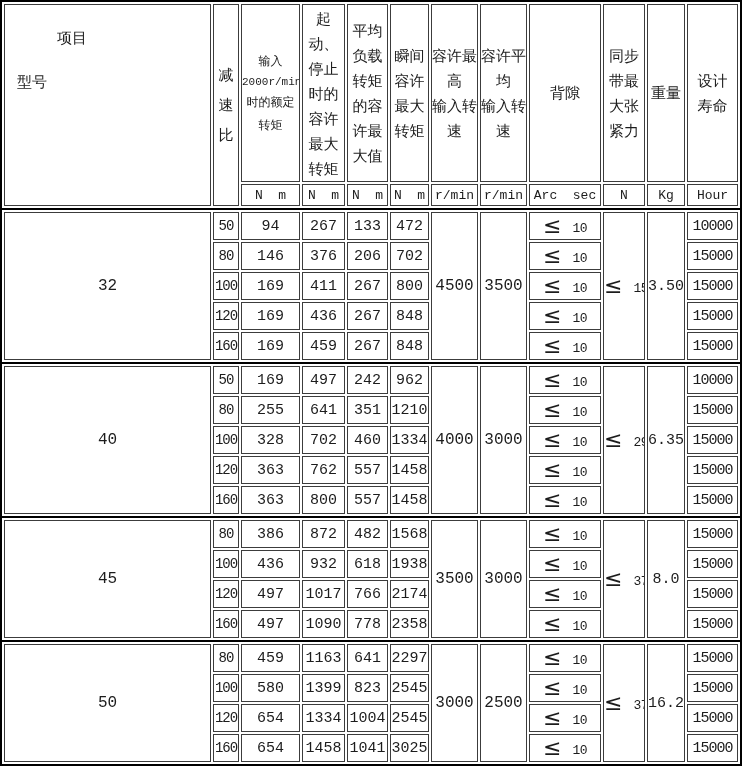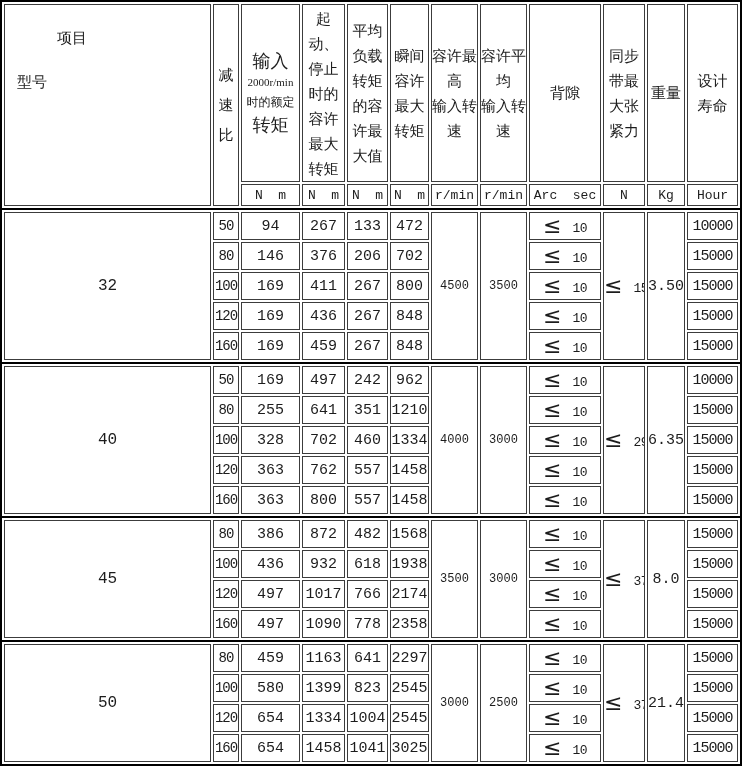"输入" .hd .ln.zh14 { font-size: 18px -> 12px }
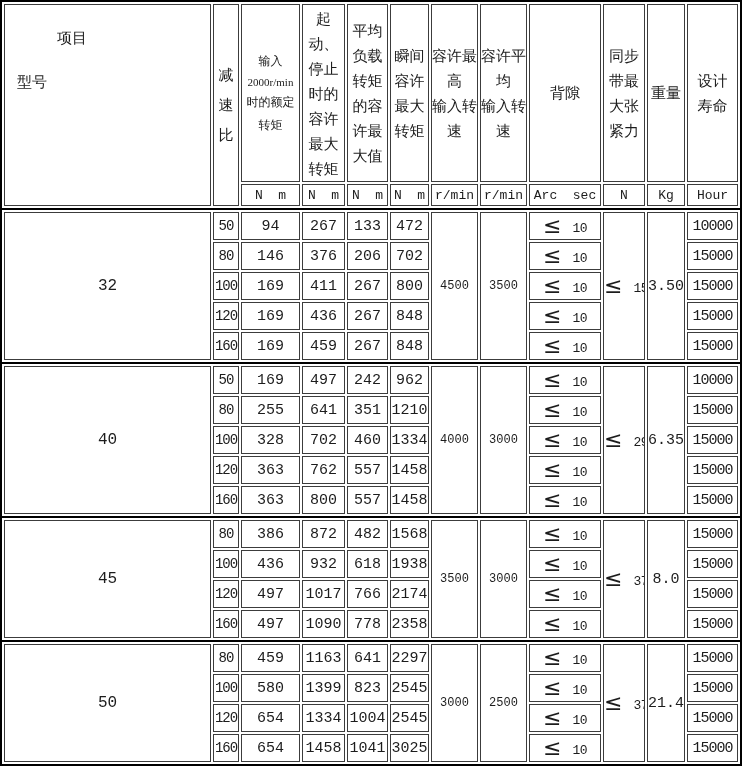"2000r/min" .hd .ln.lat11 { font-family: Liberation Serif, serif -> Liberation Mono, monospace }
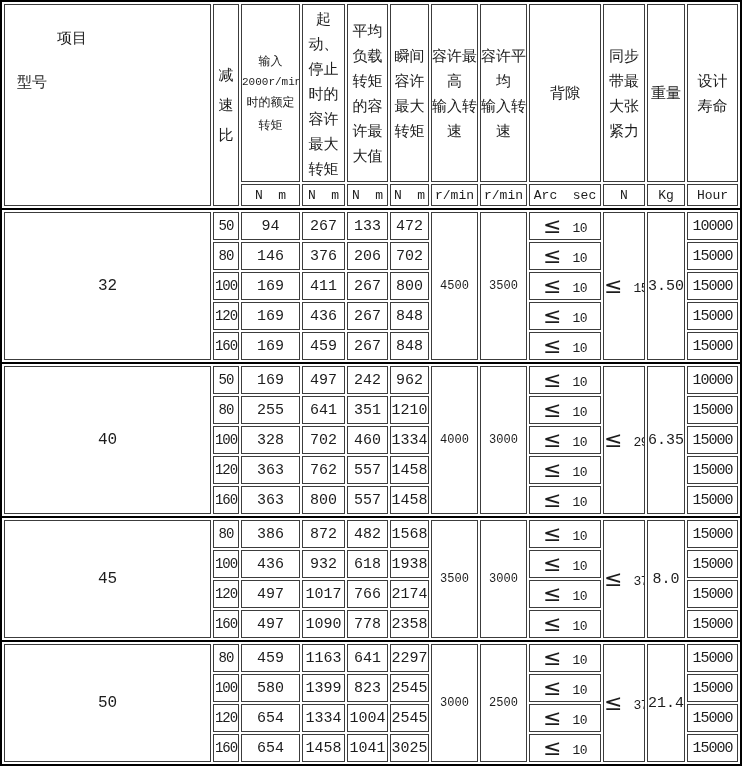"4500" .speed { font-size: 12px -> 16px }
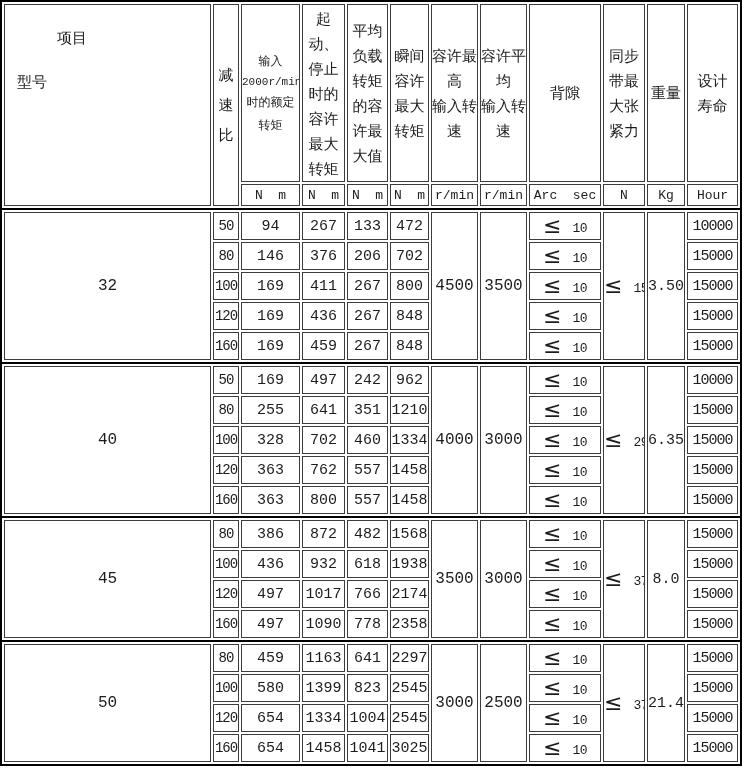"21.4" td.c { text: 21.4 -> 16.2 }
